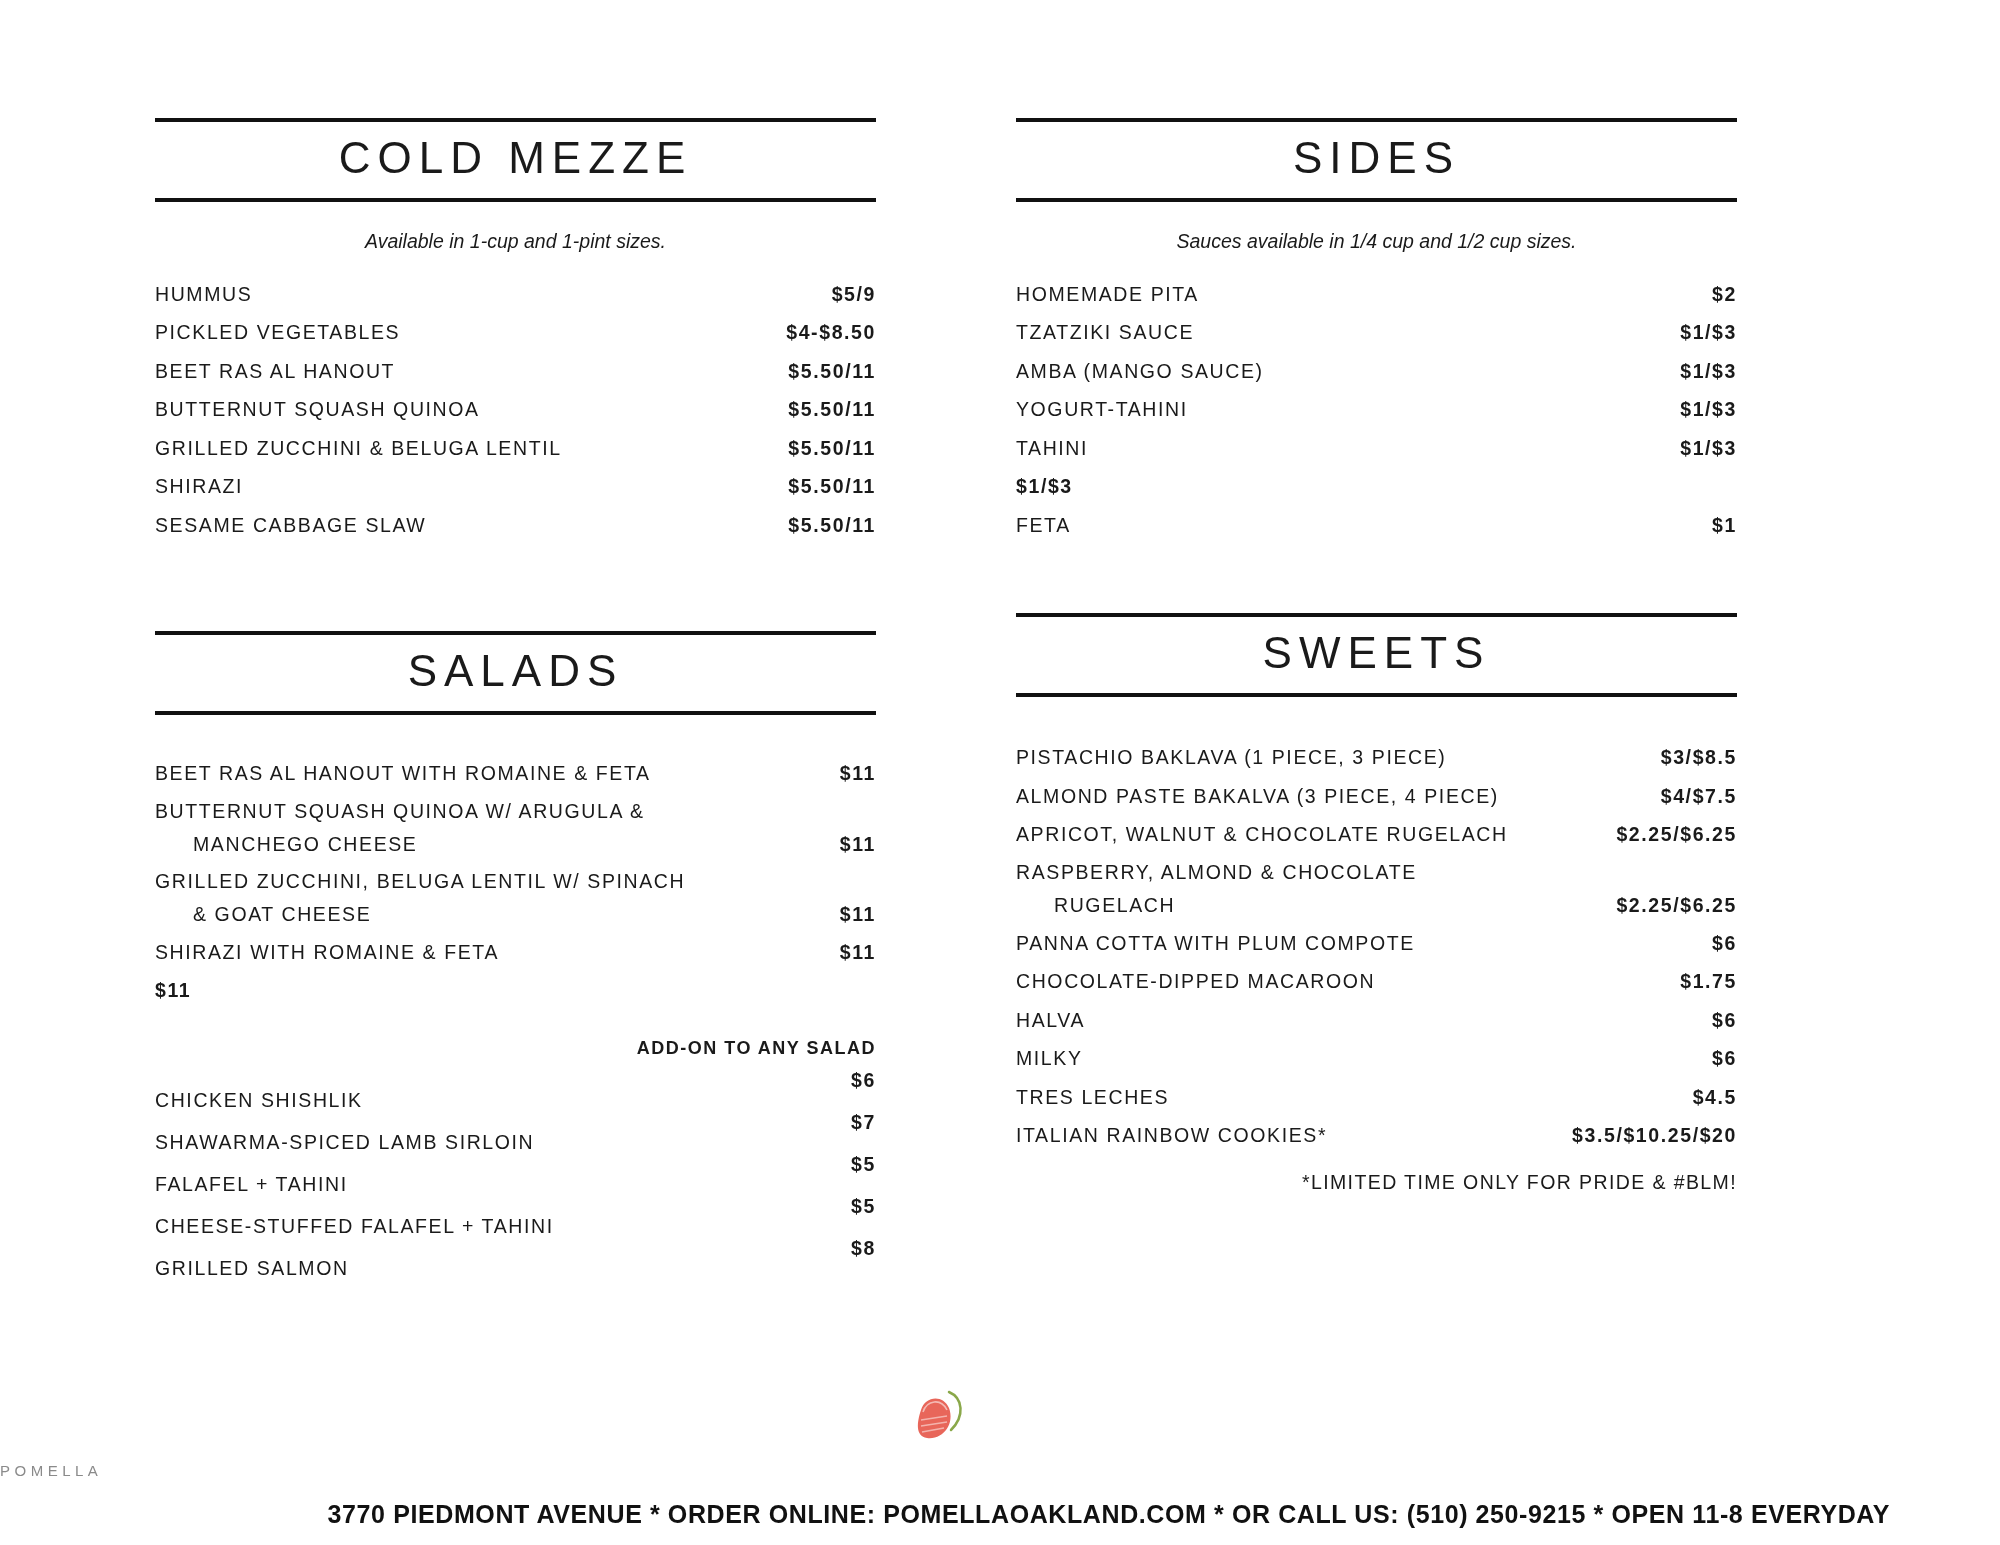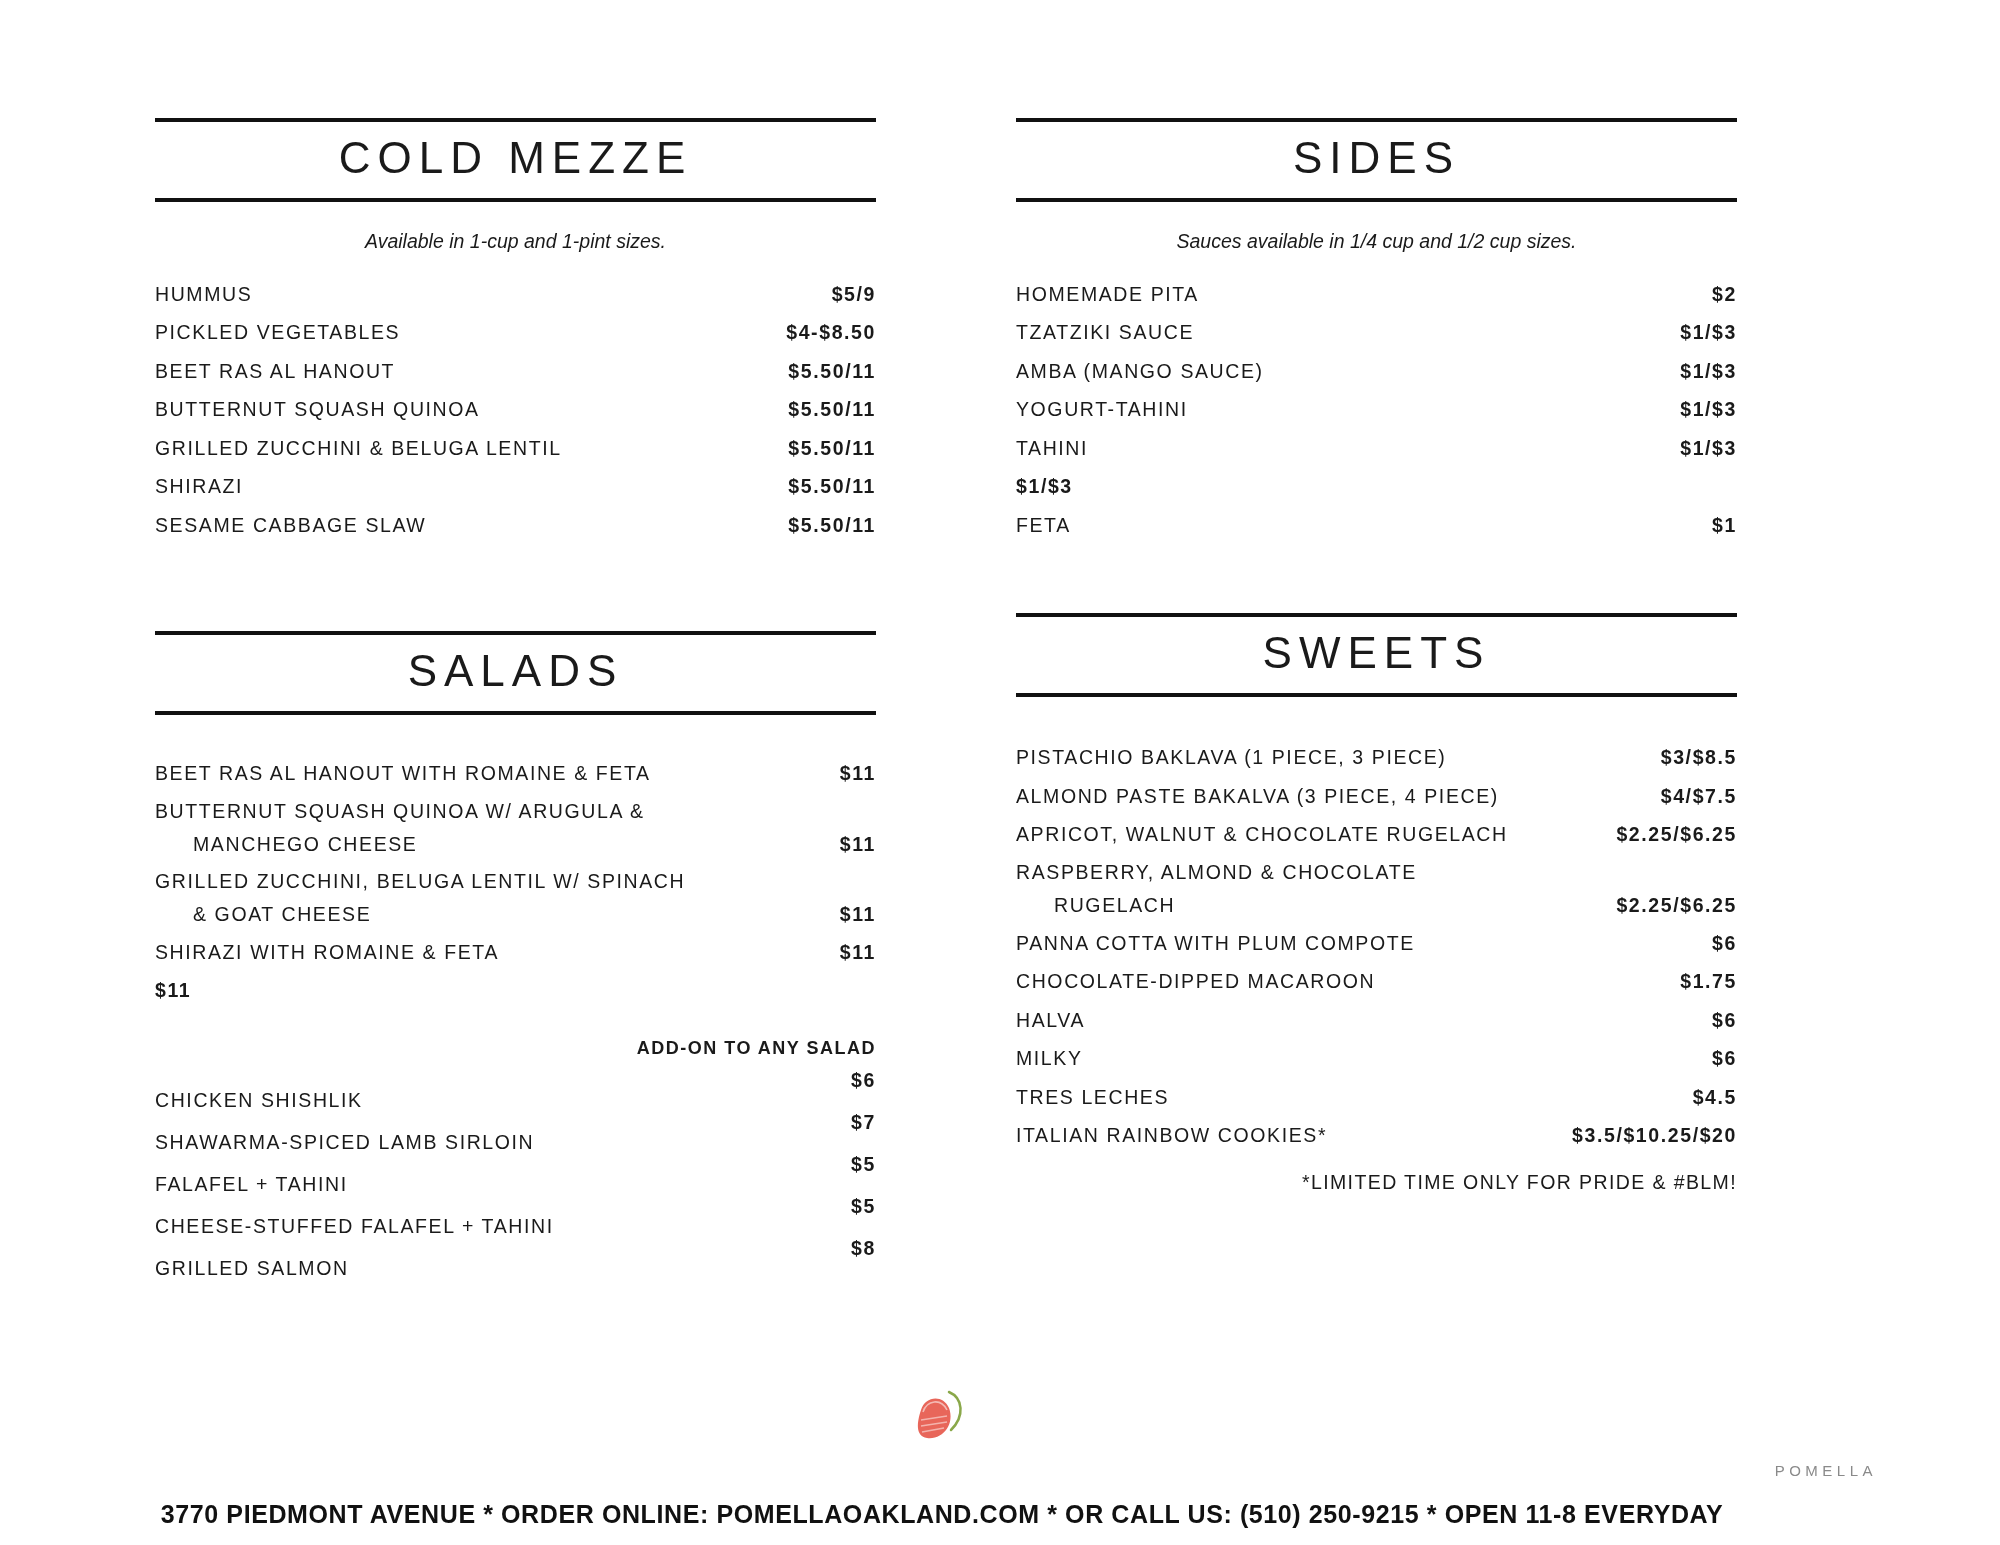"POMELLA" .logo-wrap { text-align: right -> left }
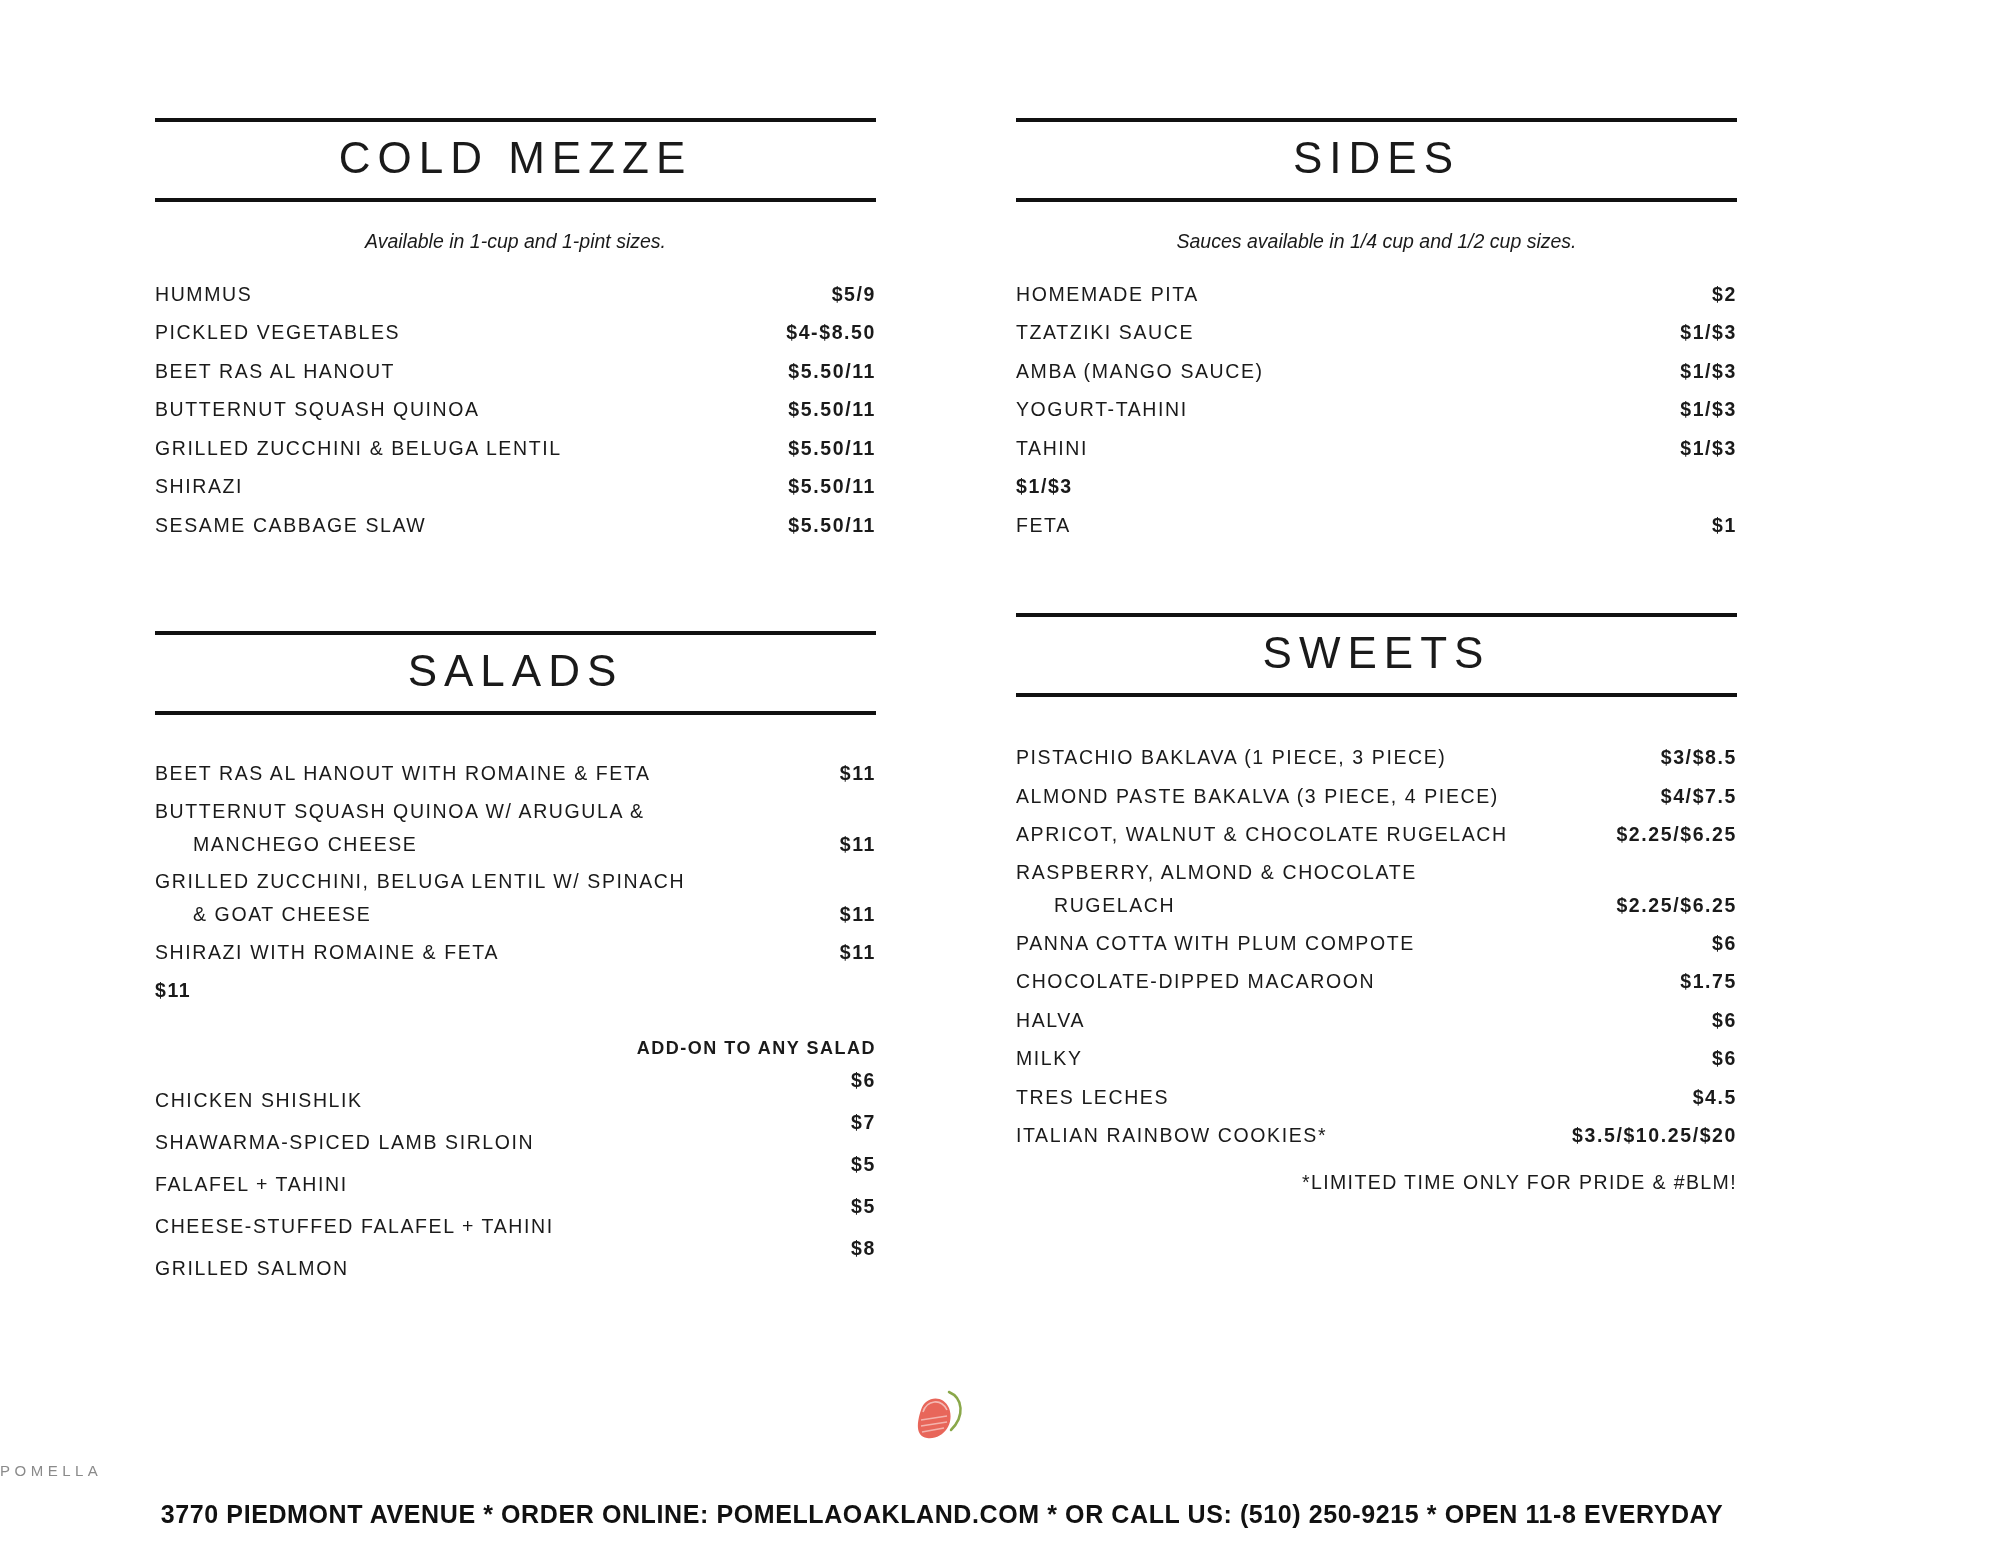"3770 PIEDMONT AVENUE * ORDER" .footer-bar { right: 8px -> 2px; text-align: center -> right }
